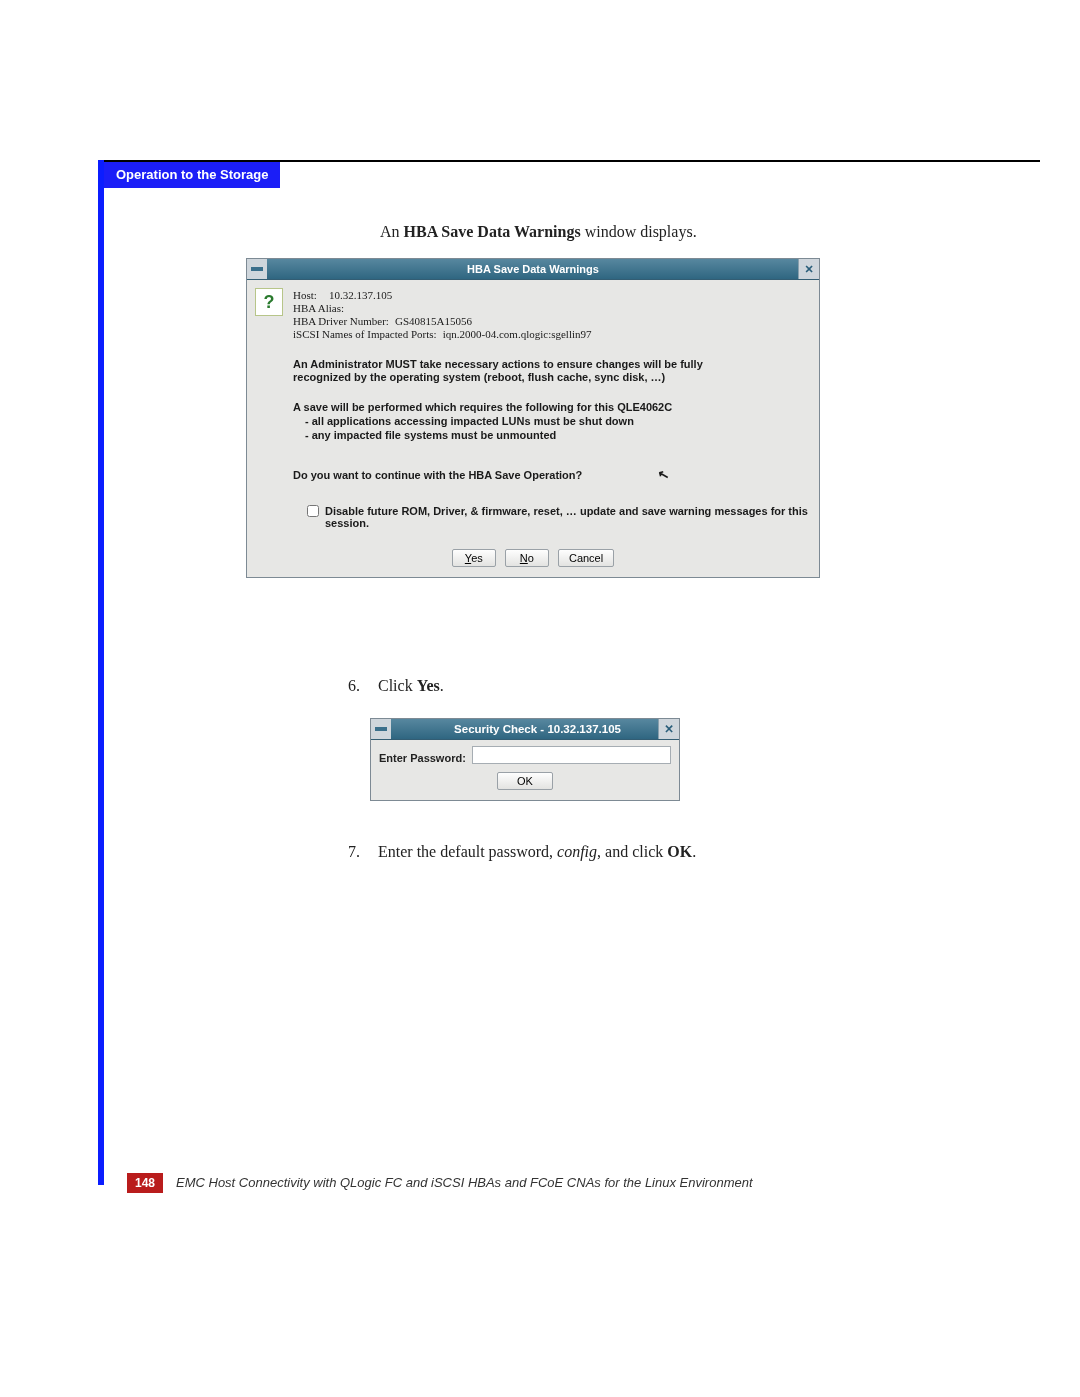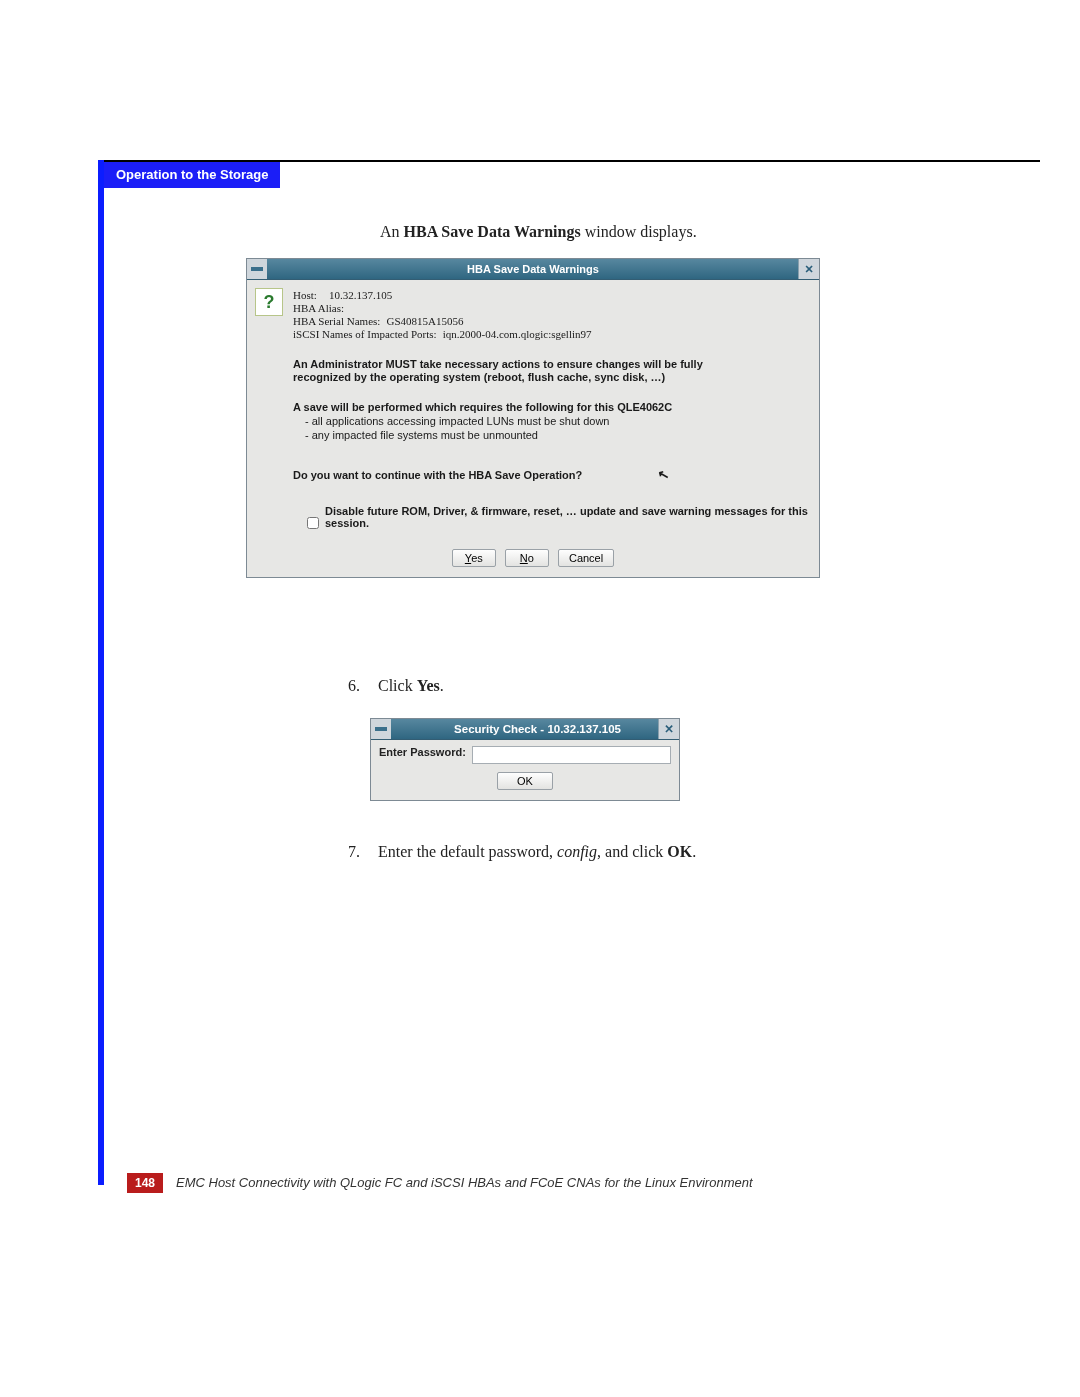"HBA Serial Names:" span { text: Serial Names -> Driver Number }
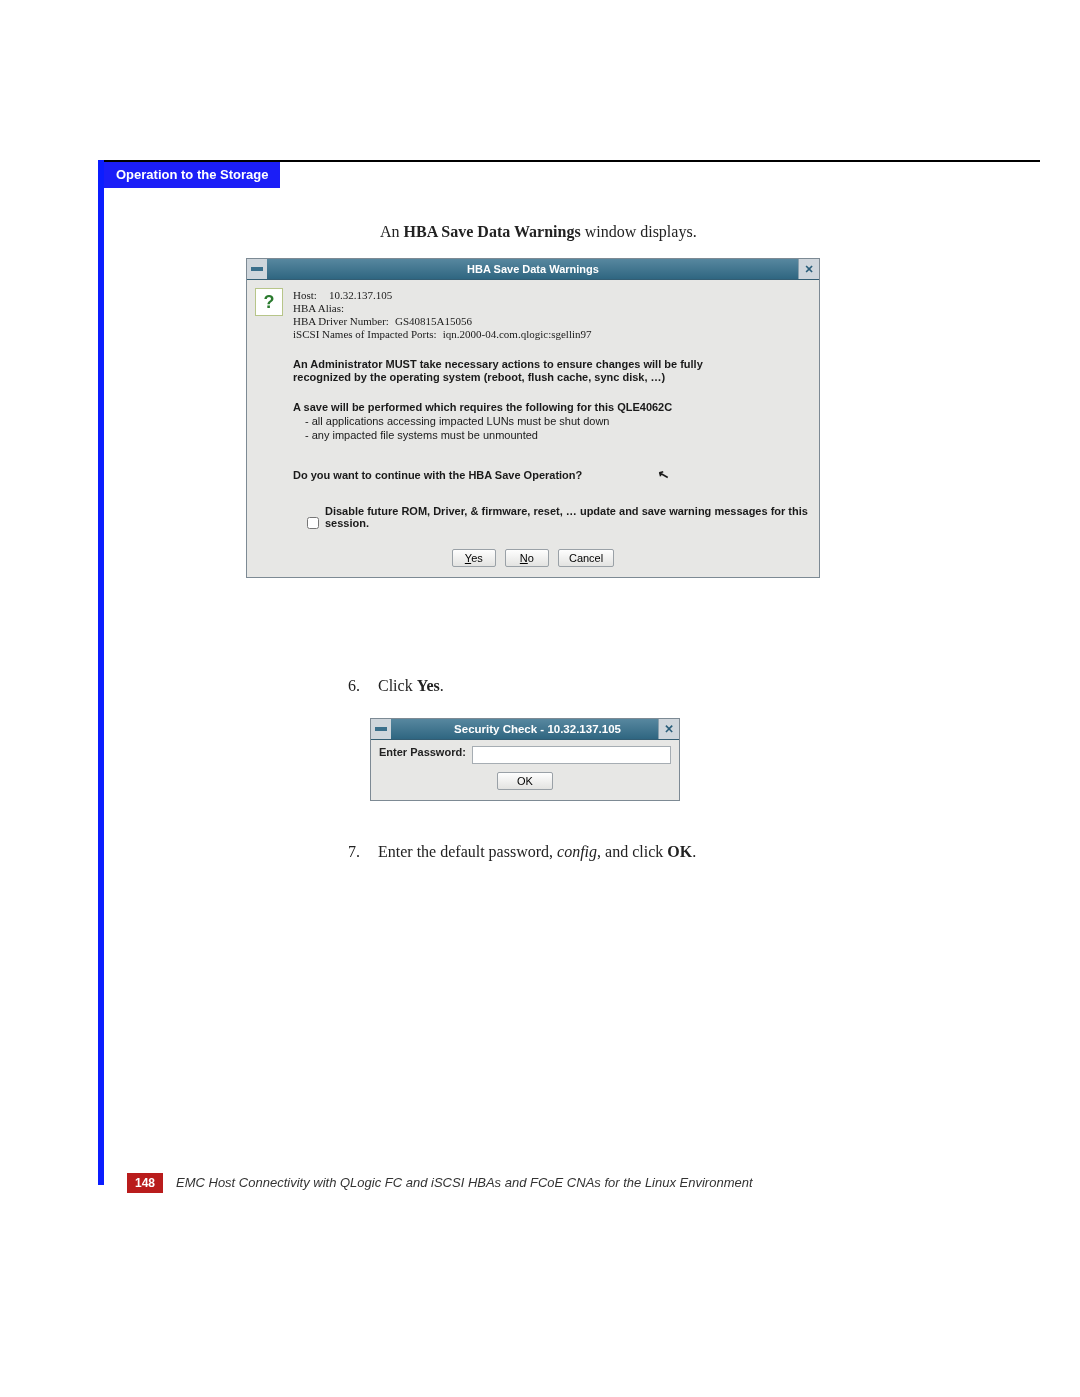"- all applications accessing impacted" .msgblock .sub { font-weight: normal -> bold }
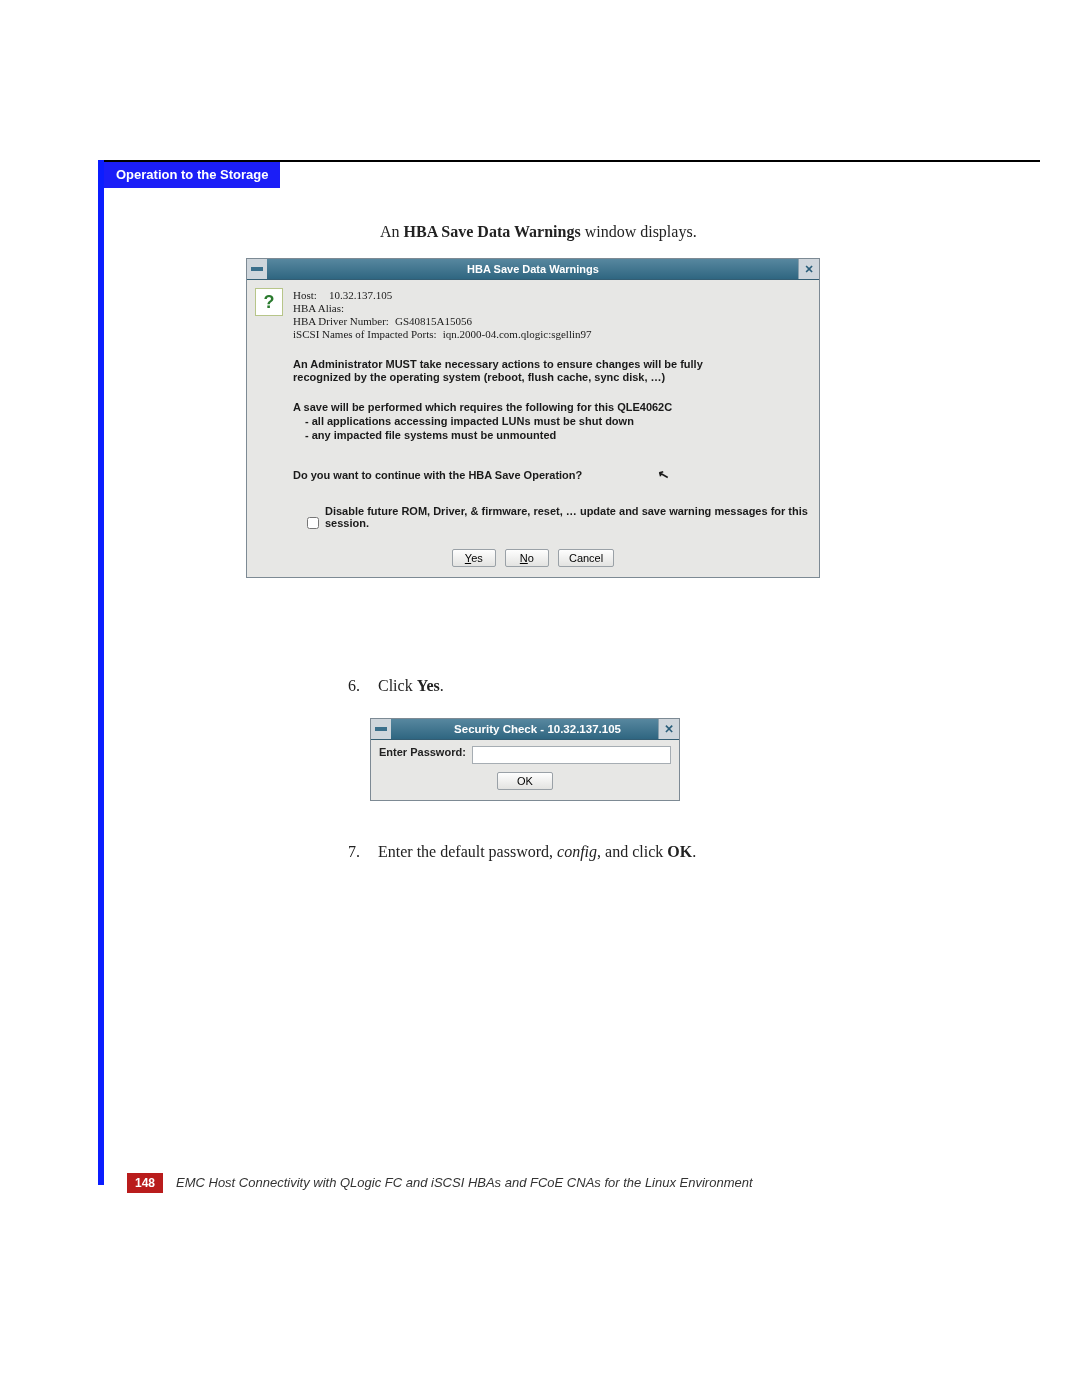"Disable future ROM, Driver, &" .chkrow { align-items: flex-end -> flex-start }
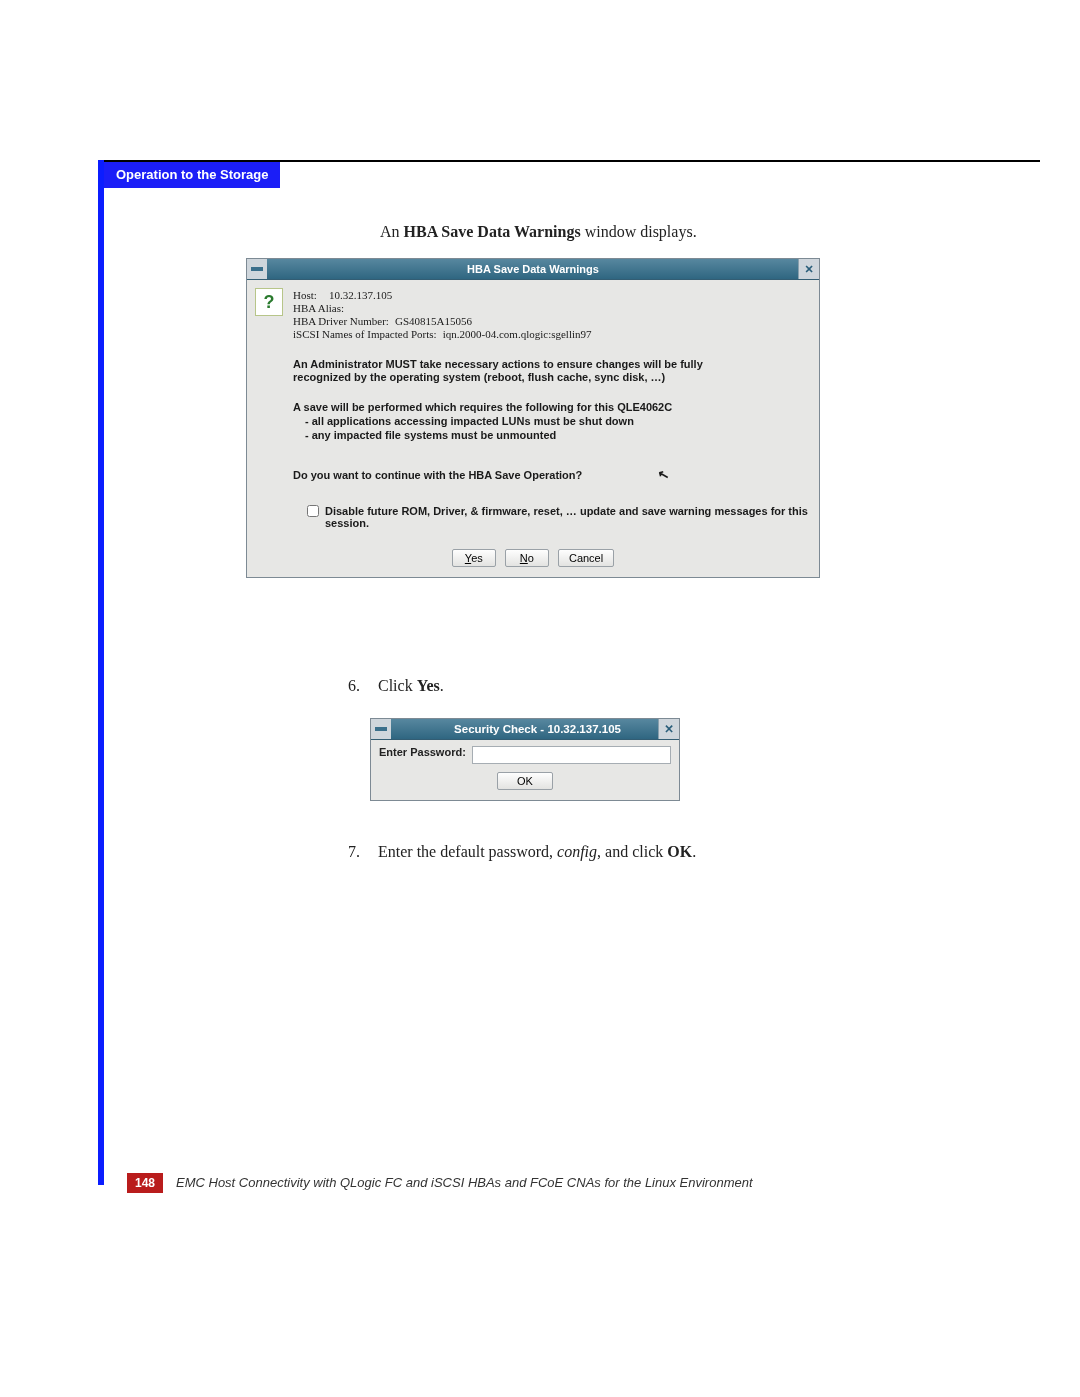"Enter Password:" .pwrow { align-items: flex-start -> flex-end }
